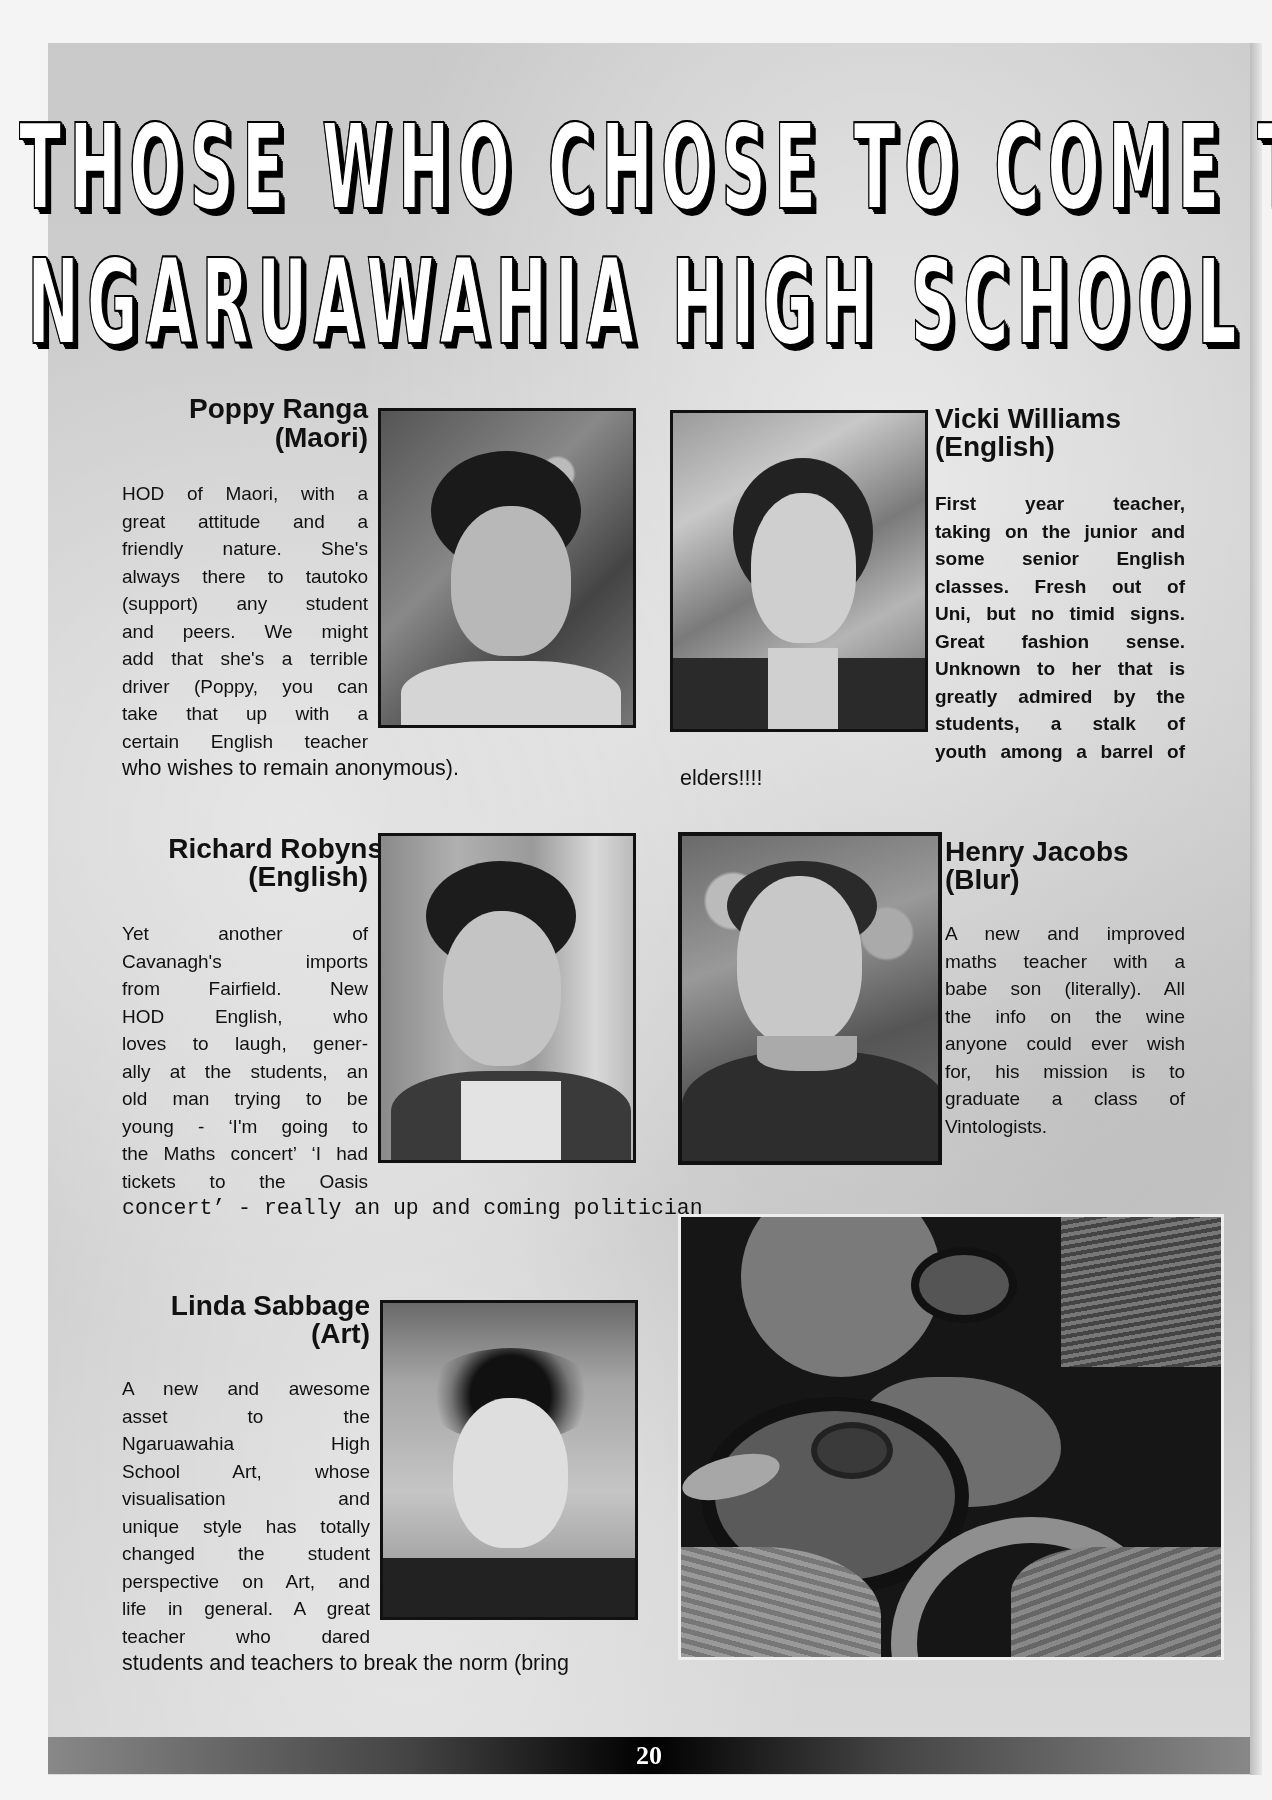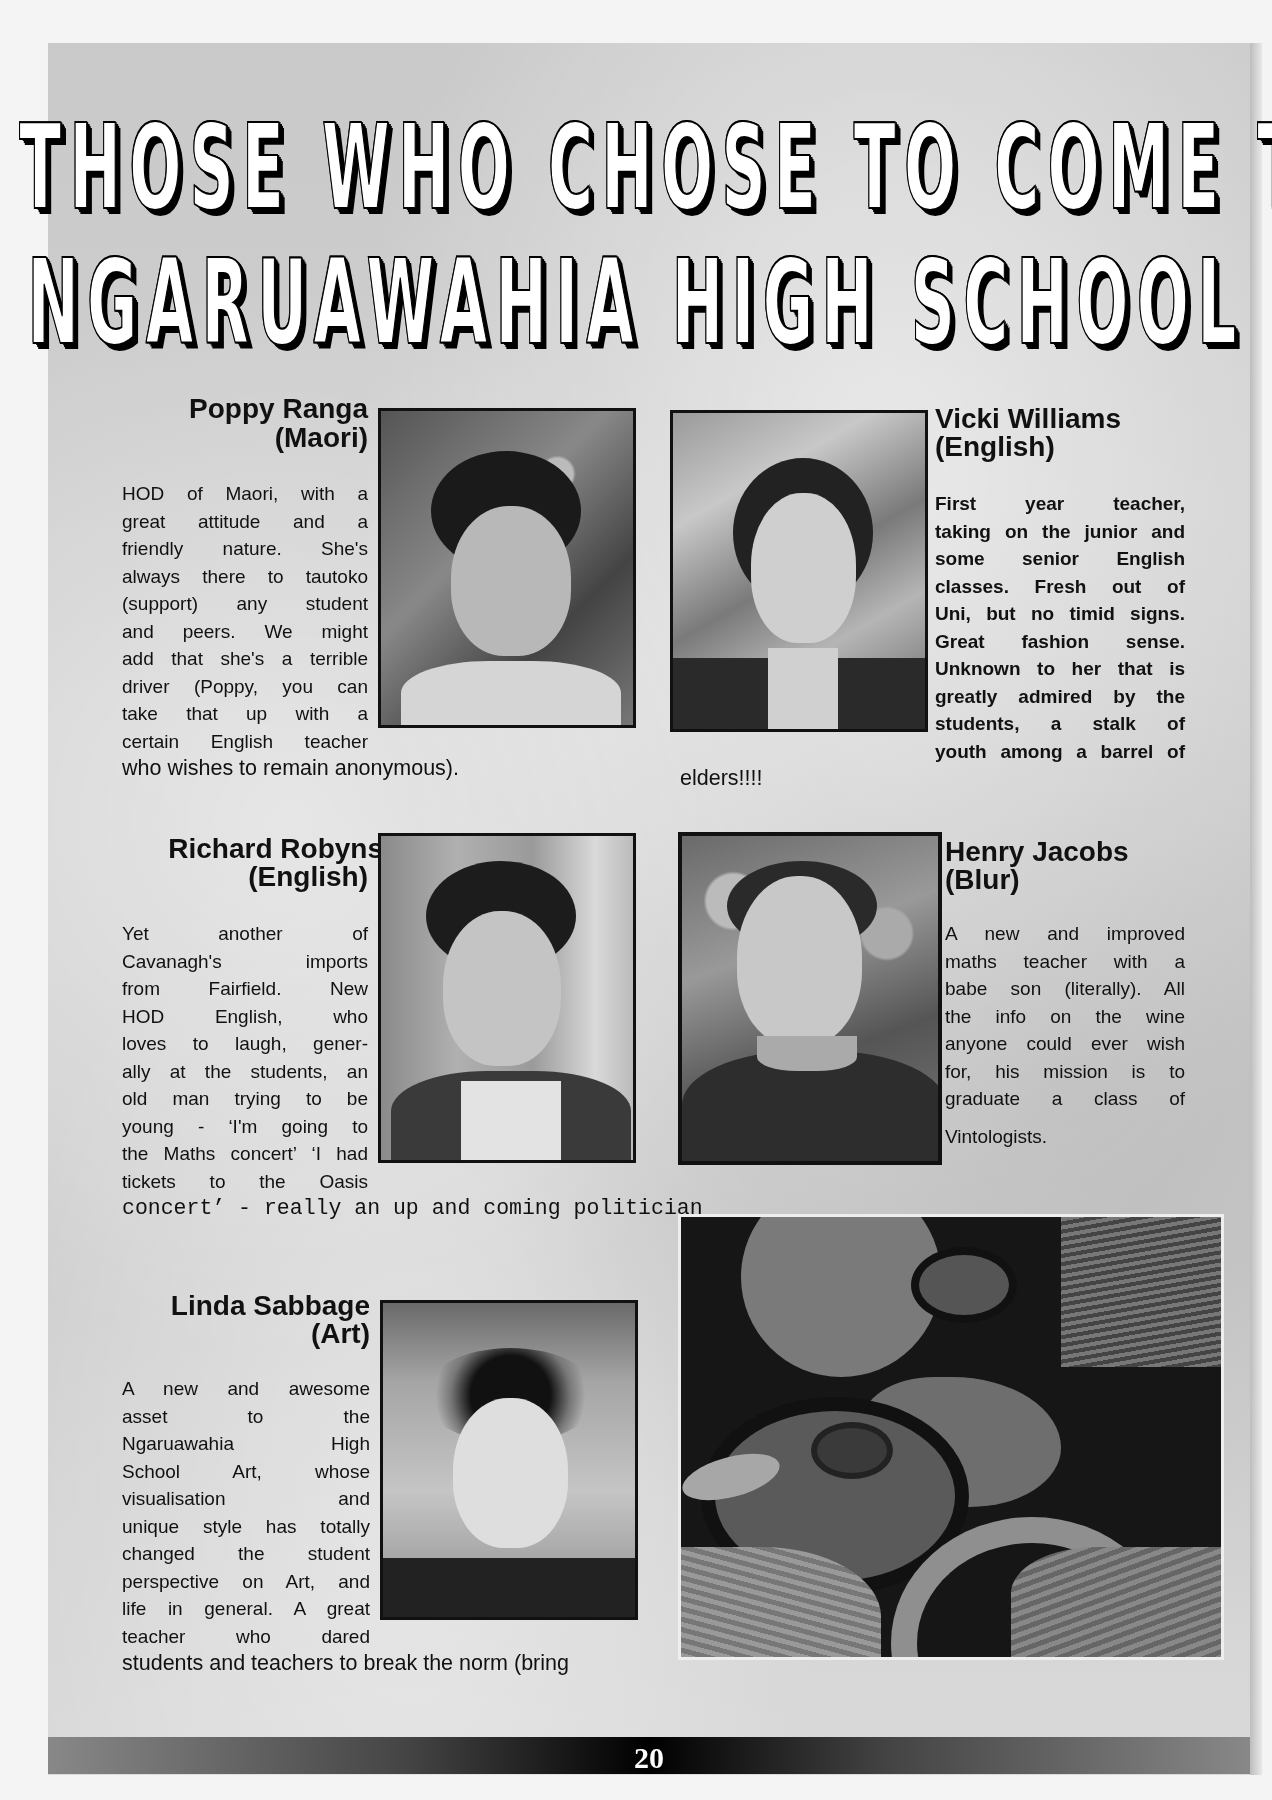"Vintologists." .body .last { margin-top: 10px -> none }
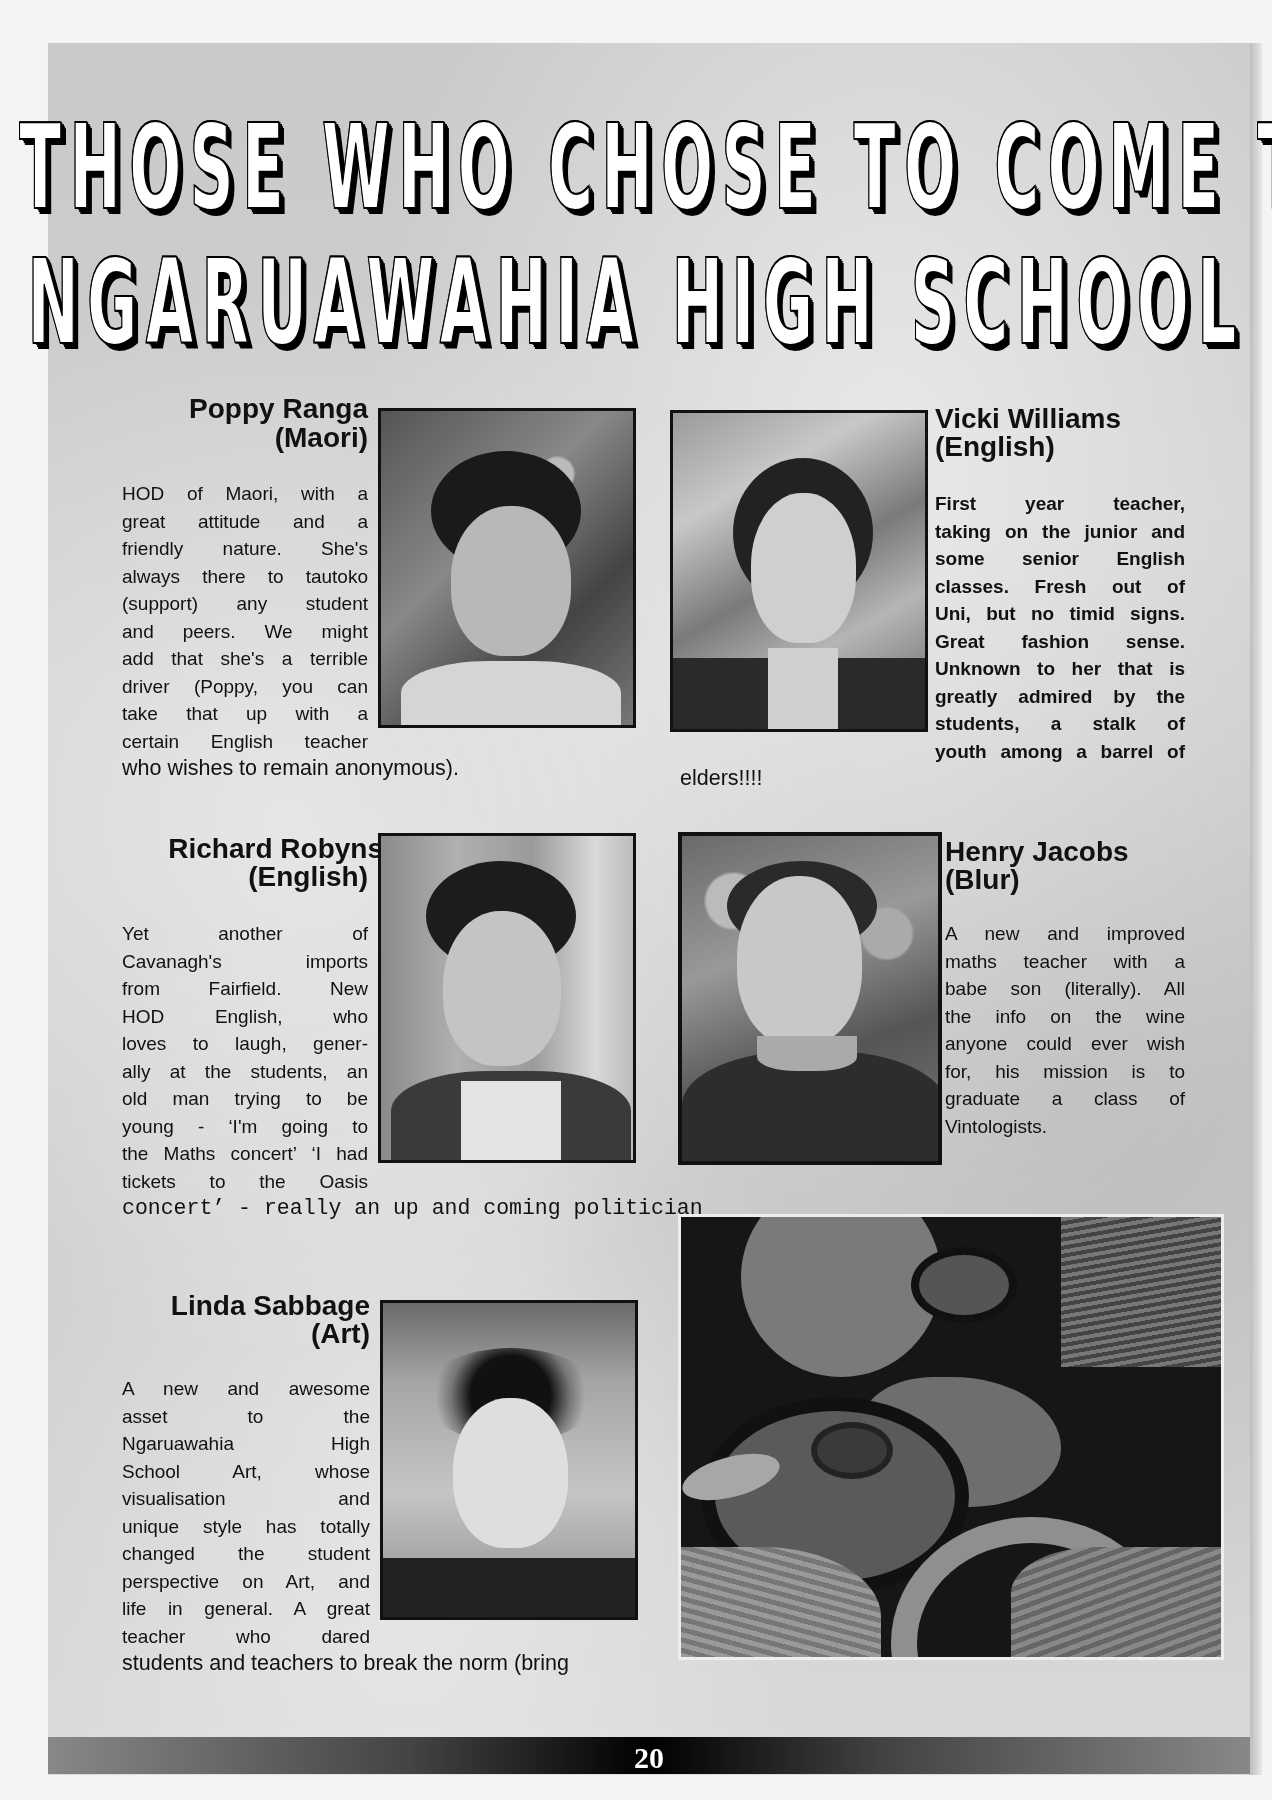"20" .page-num { font-size: 30px -> 26px }
